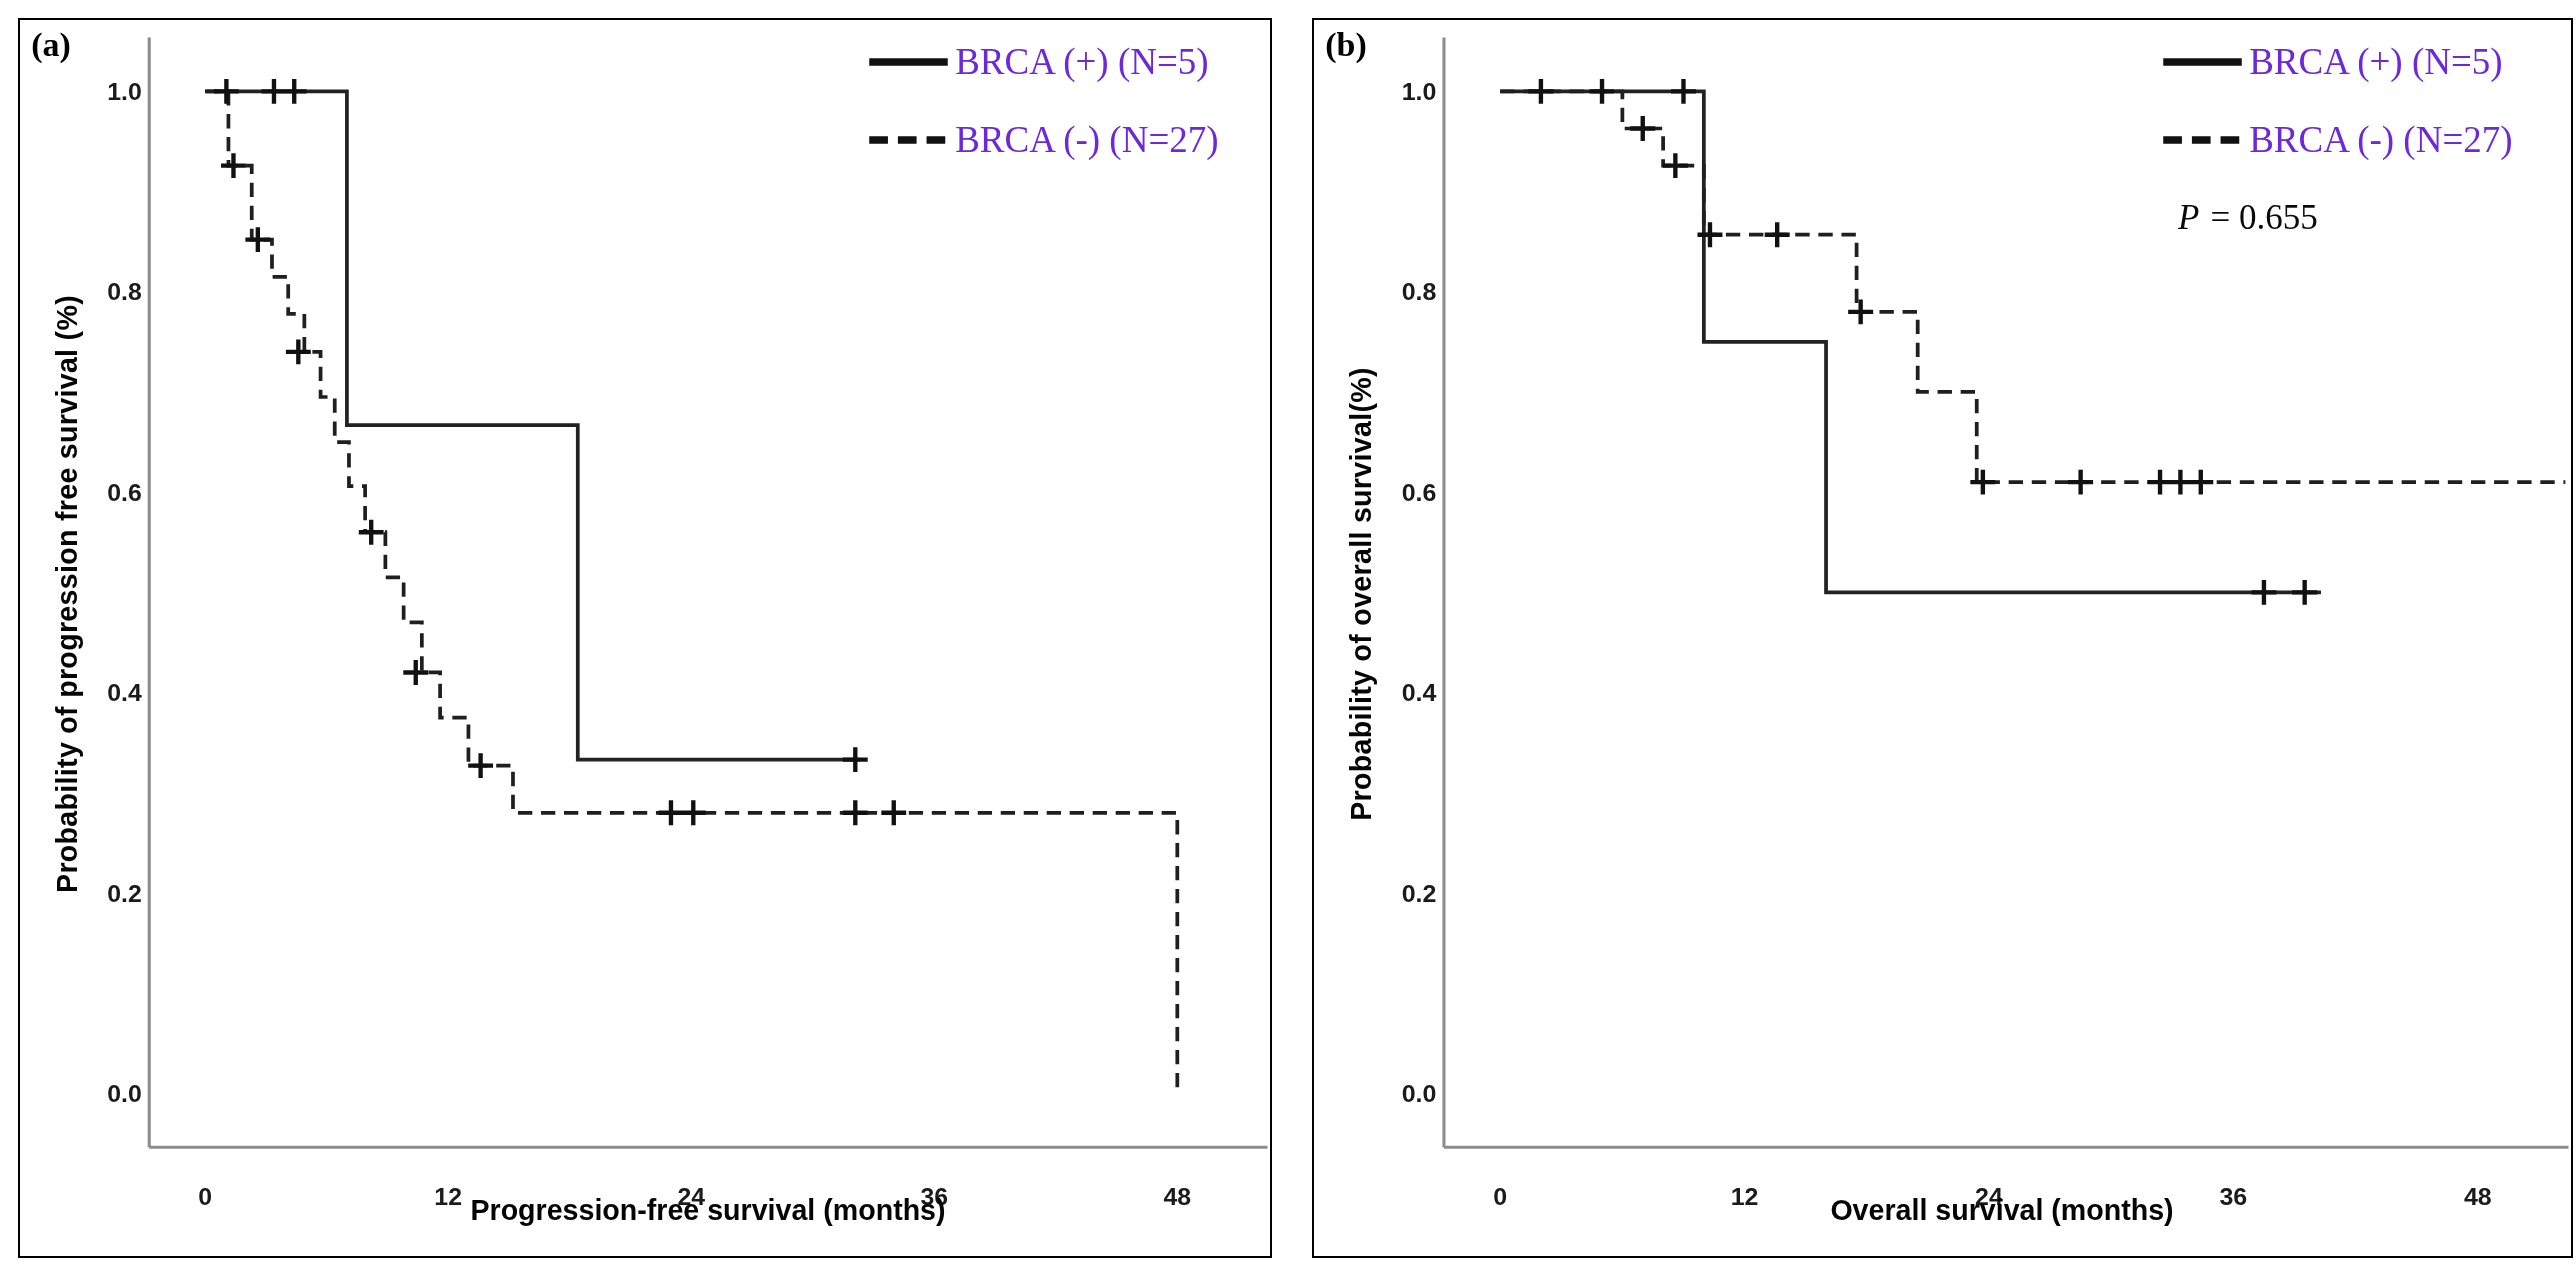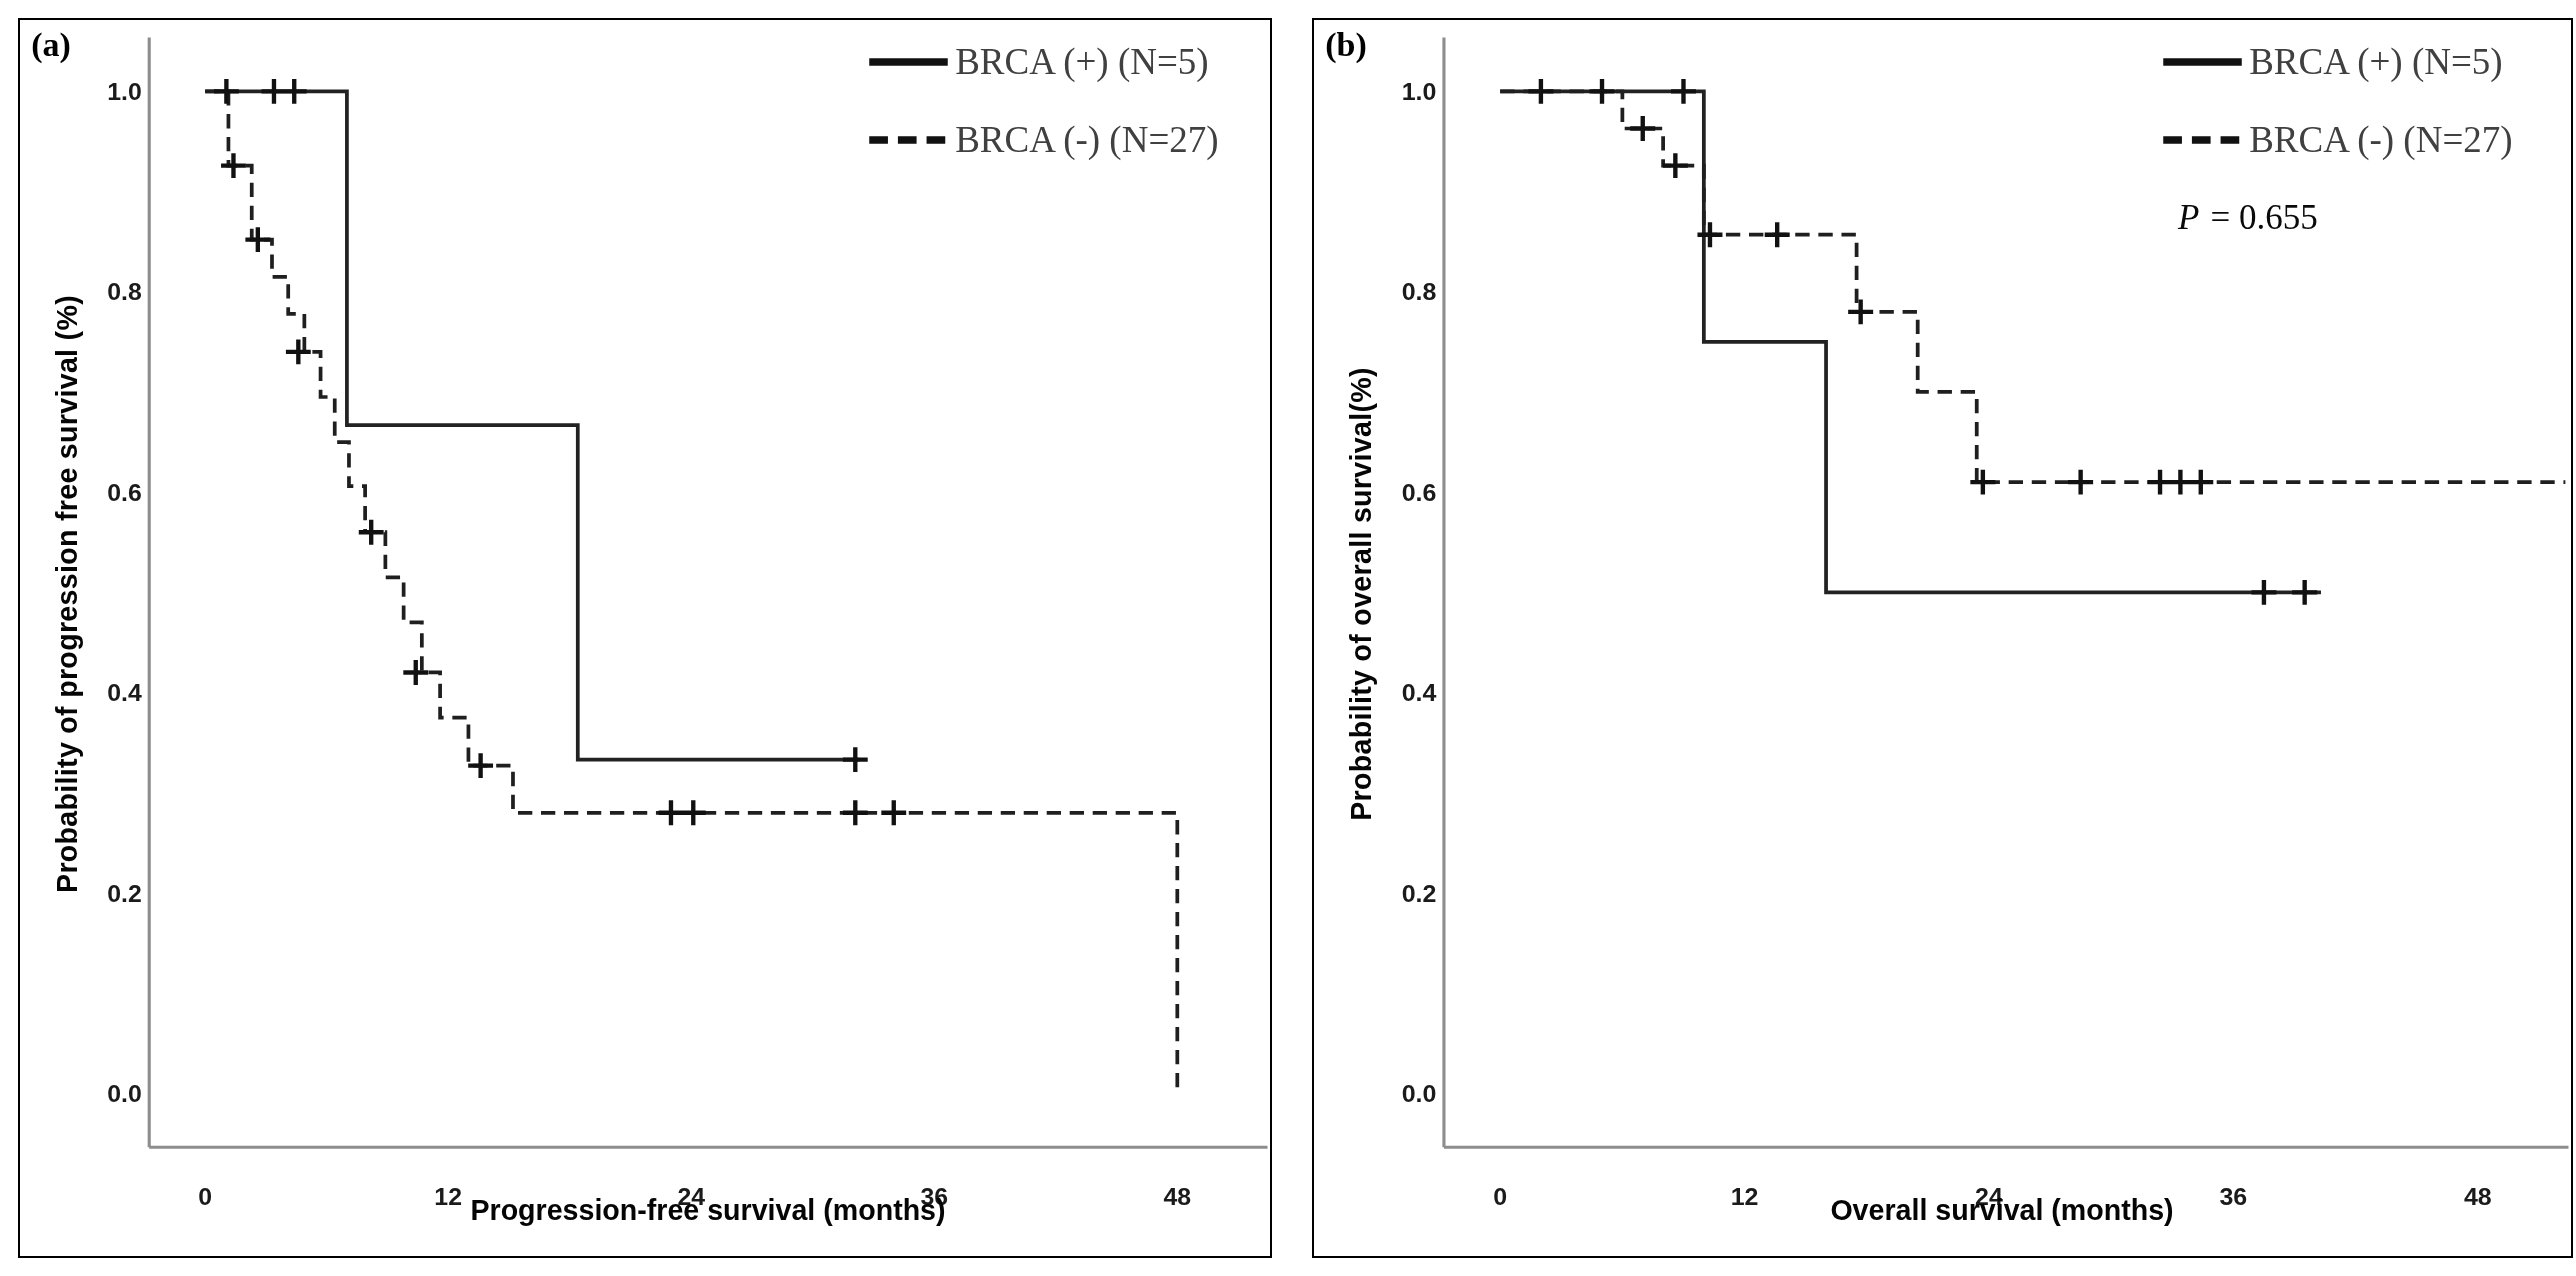"BRCA (+) (N=5)" .legend-label { color: #404040 -> #6d28d9 }
